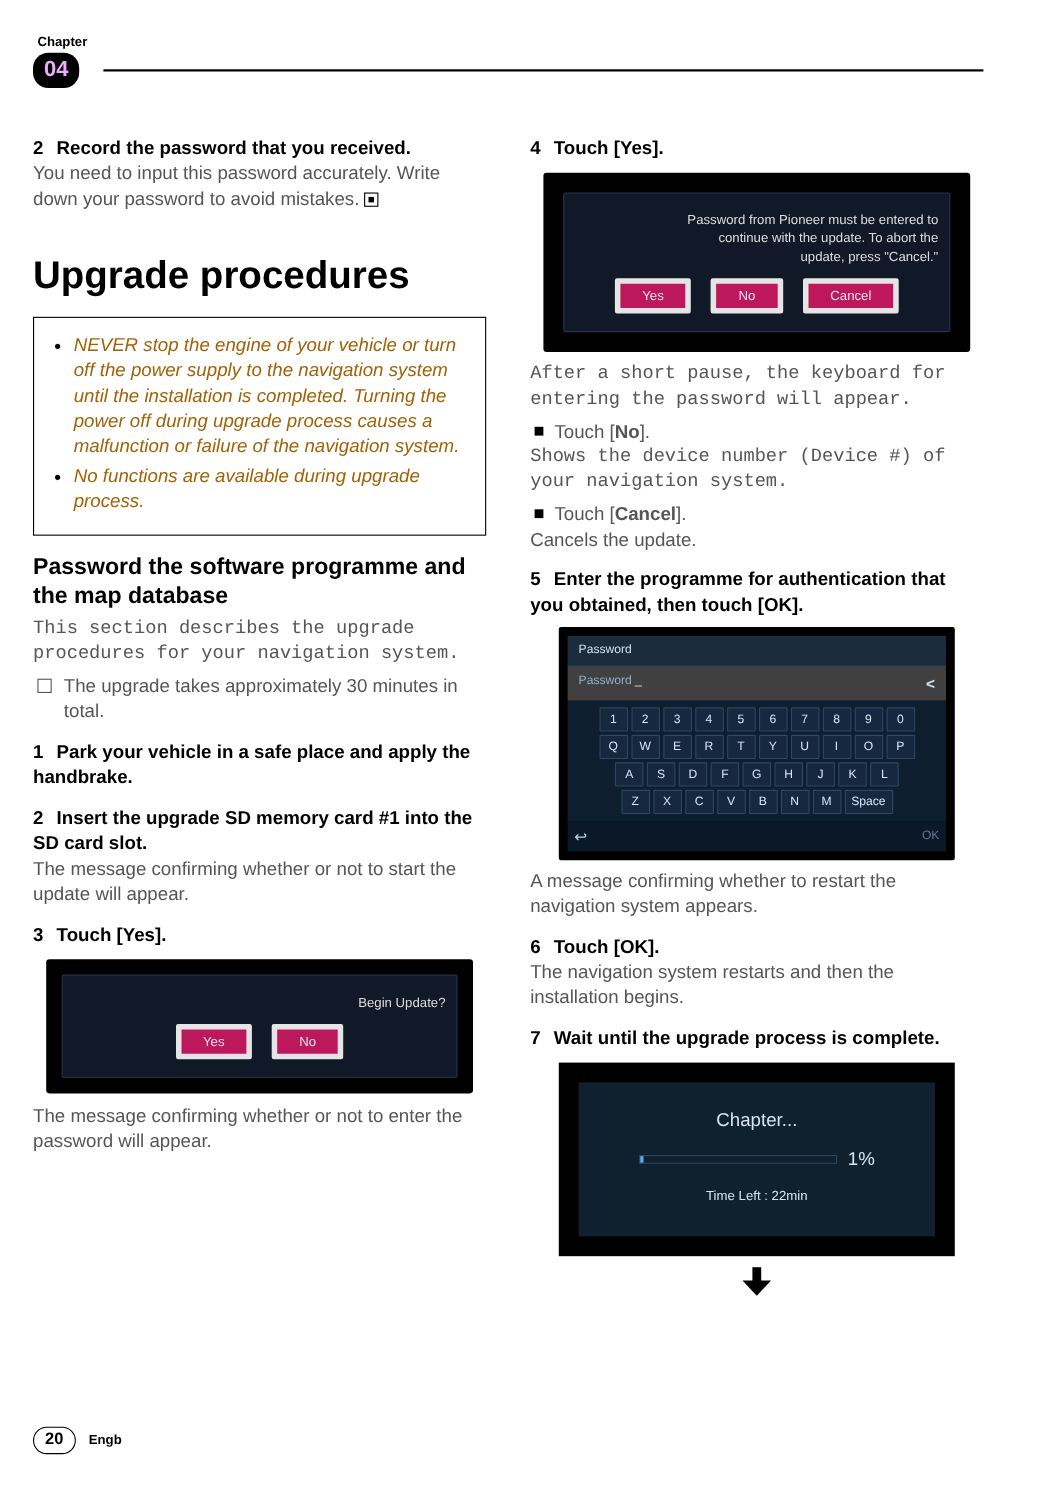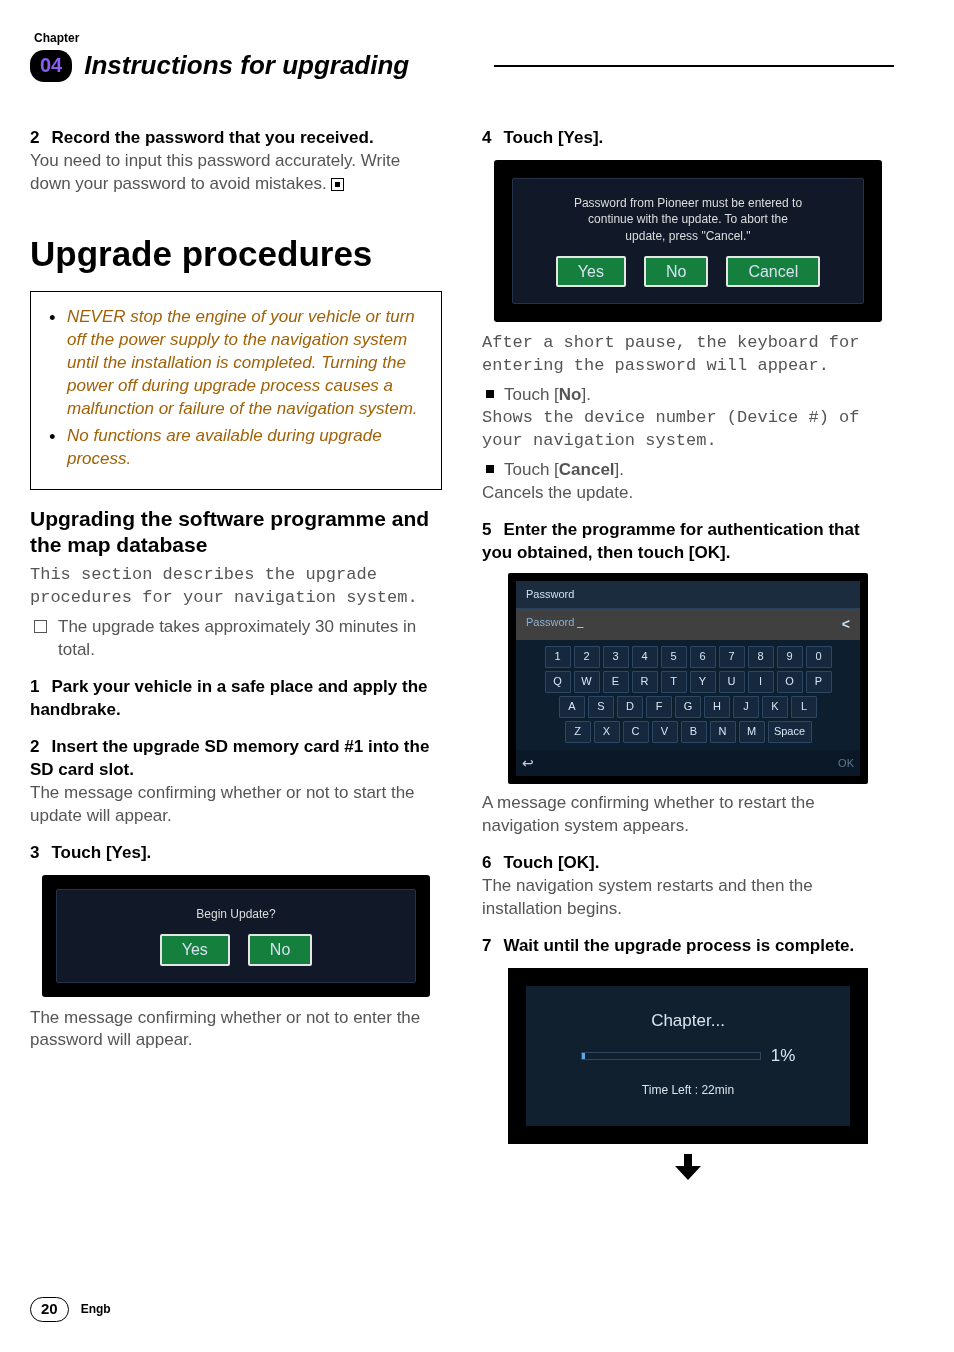"04" .chapter-badge { color: #8b5cf6 -> #f0abfc }
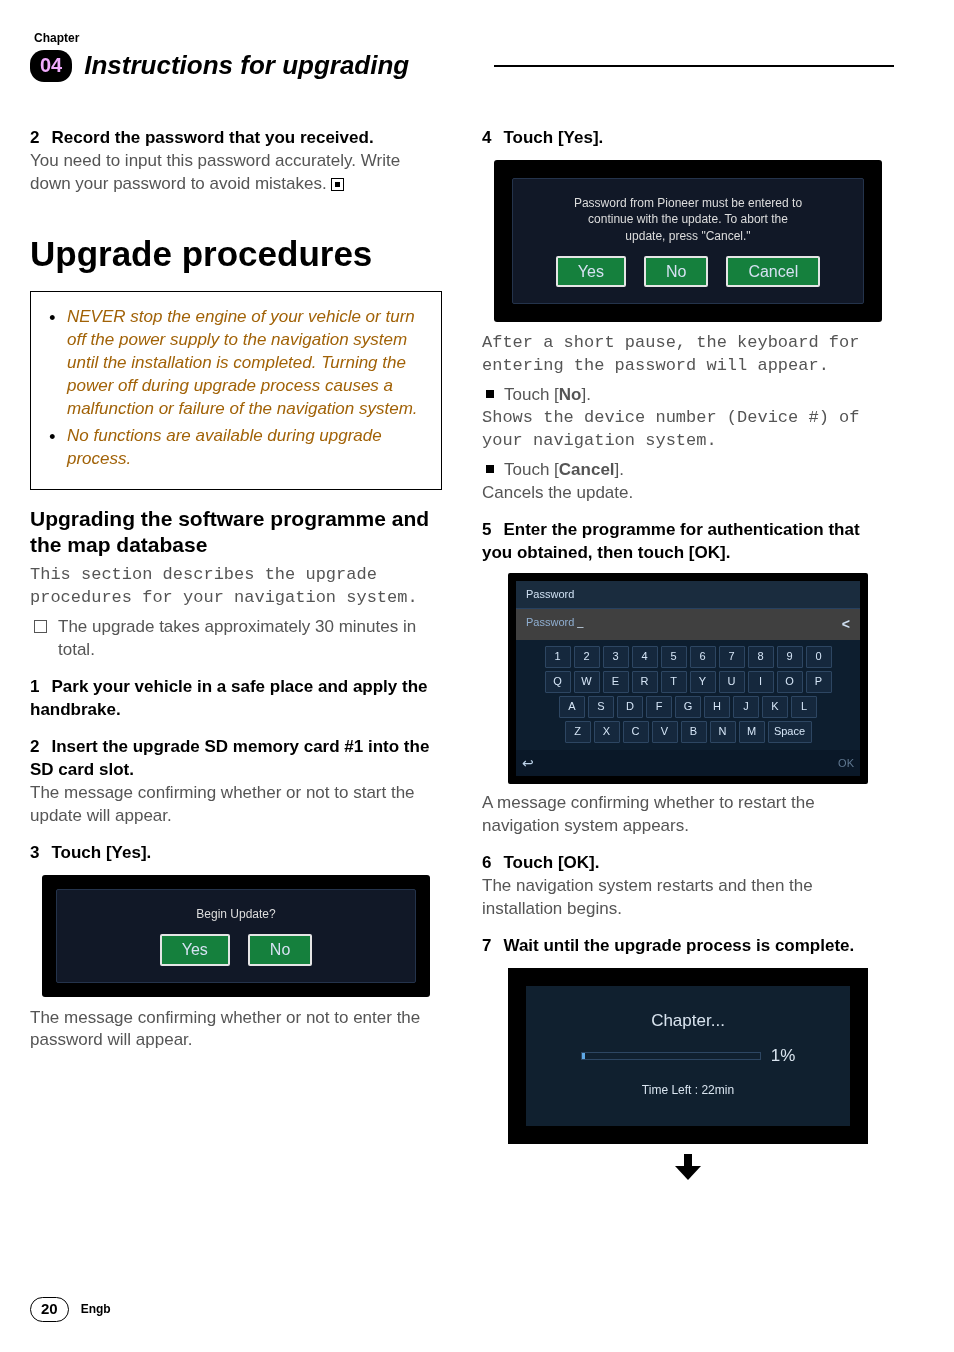"Instructions for upgrading" div.chapter-title { html: <div>Instructions for upgrading</div> -> none }
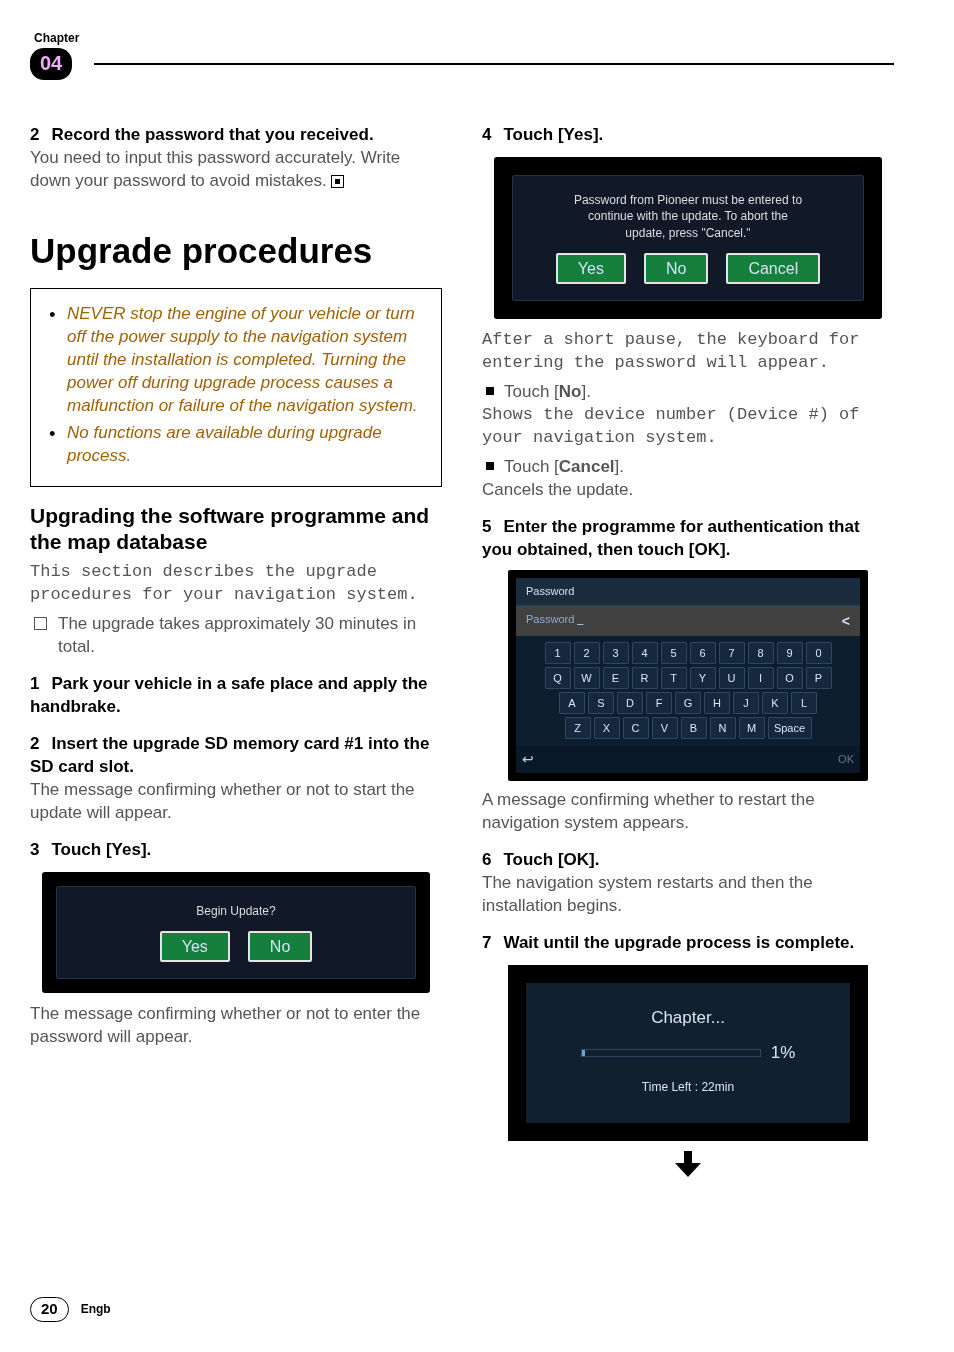"Password from Pioneer must be" .screenshot .panel { text-align: center -> right }
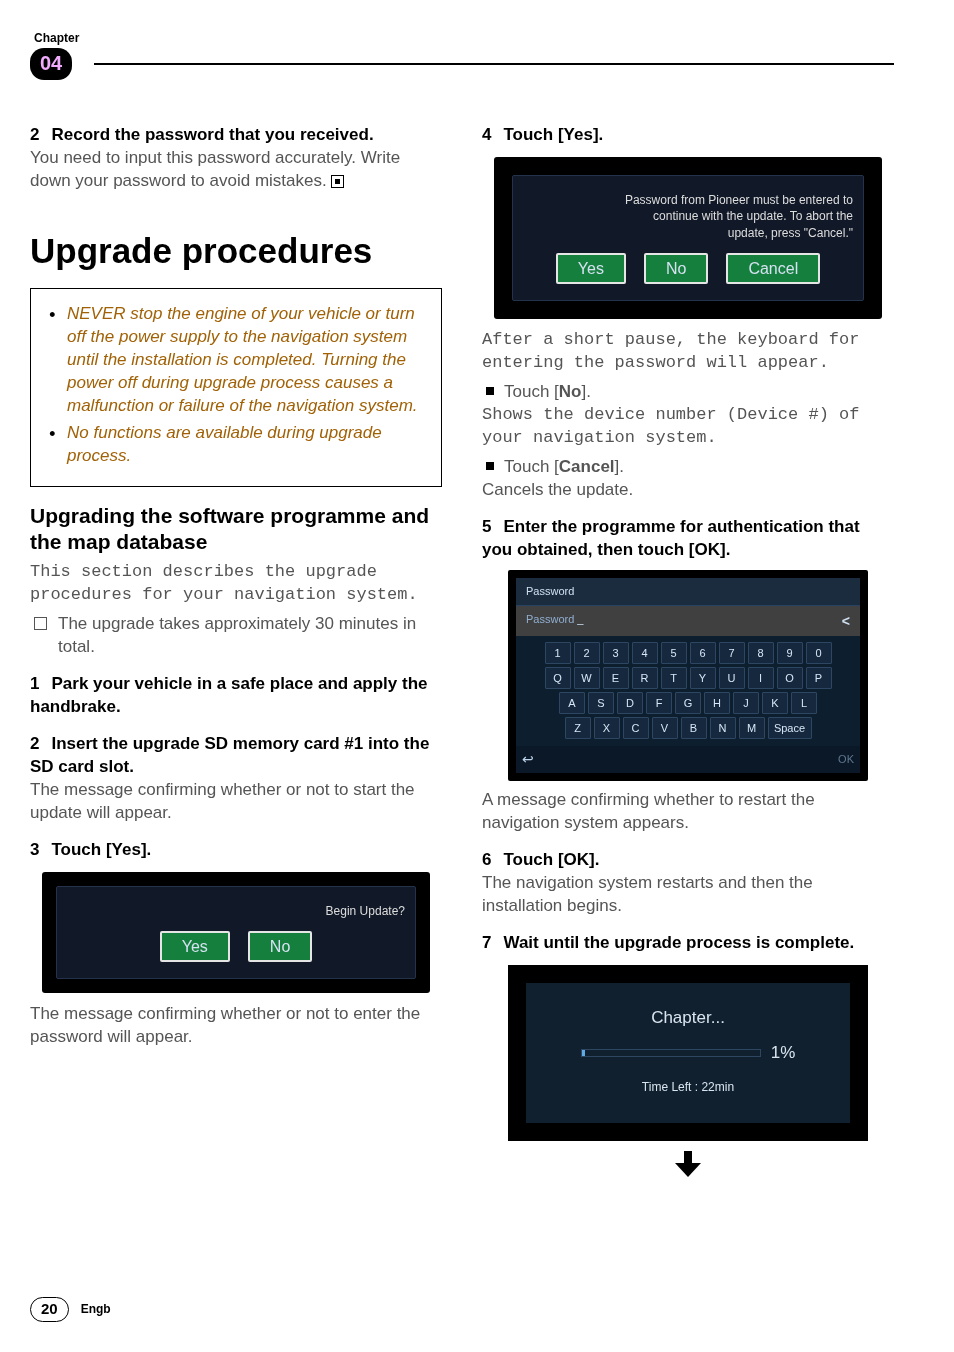"Yes" .sbtn { background: #15803d -> #be185d; border: 2px solid #e5e5e5 -> 5px solid #e5e5e5; font-size: 16px -> 12px }
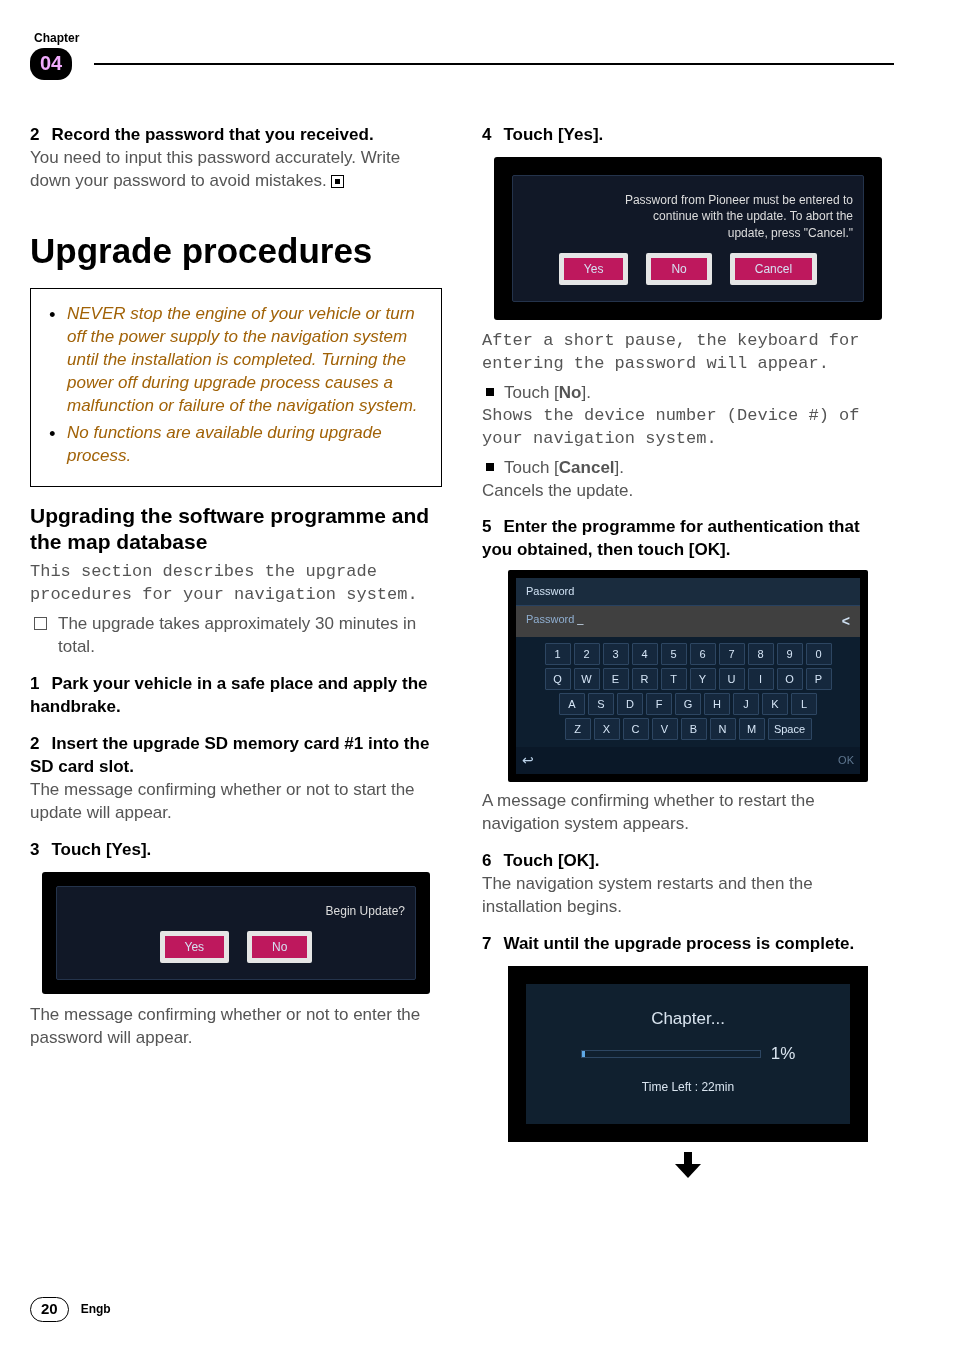"Upgrading the software programme and" h3.h2 { text: Upgrading -> Password }
